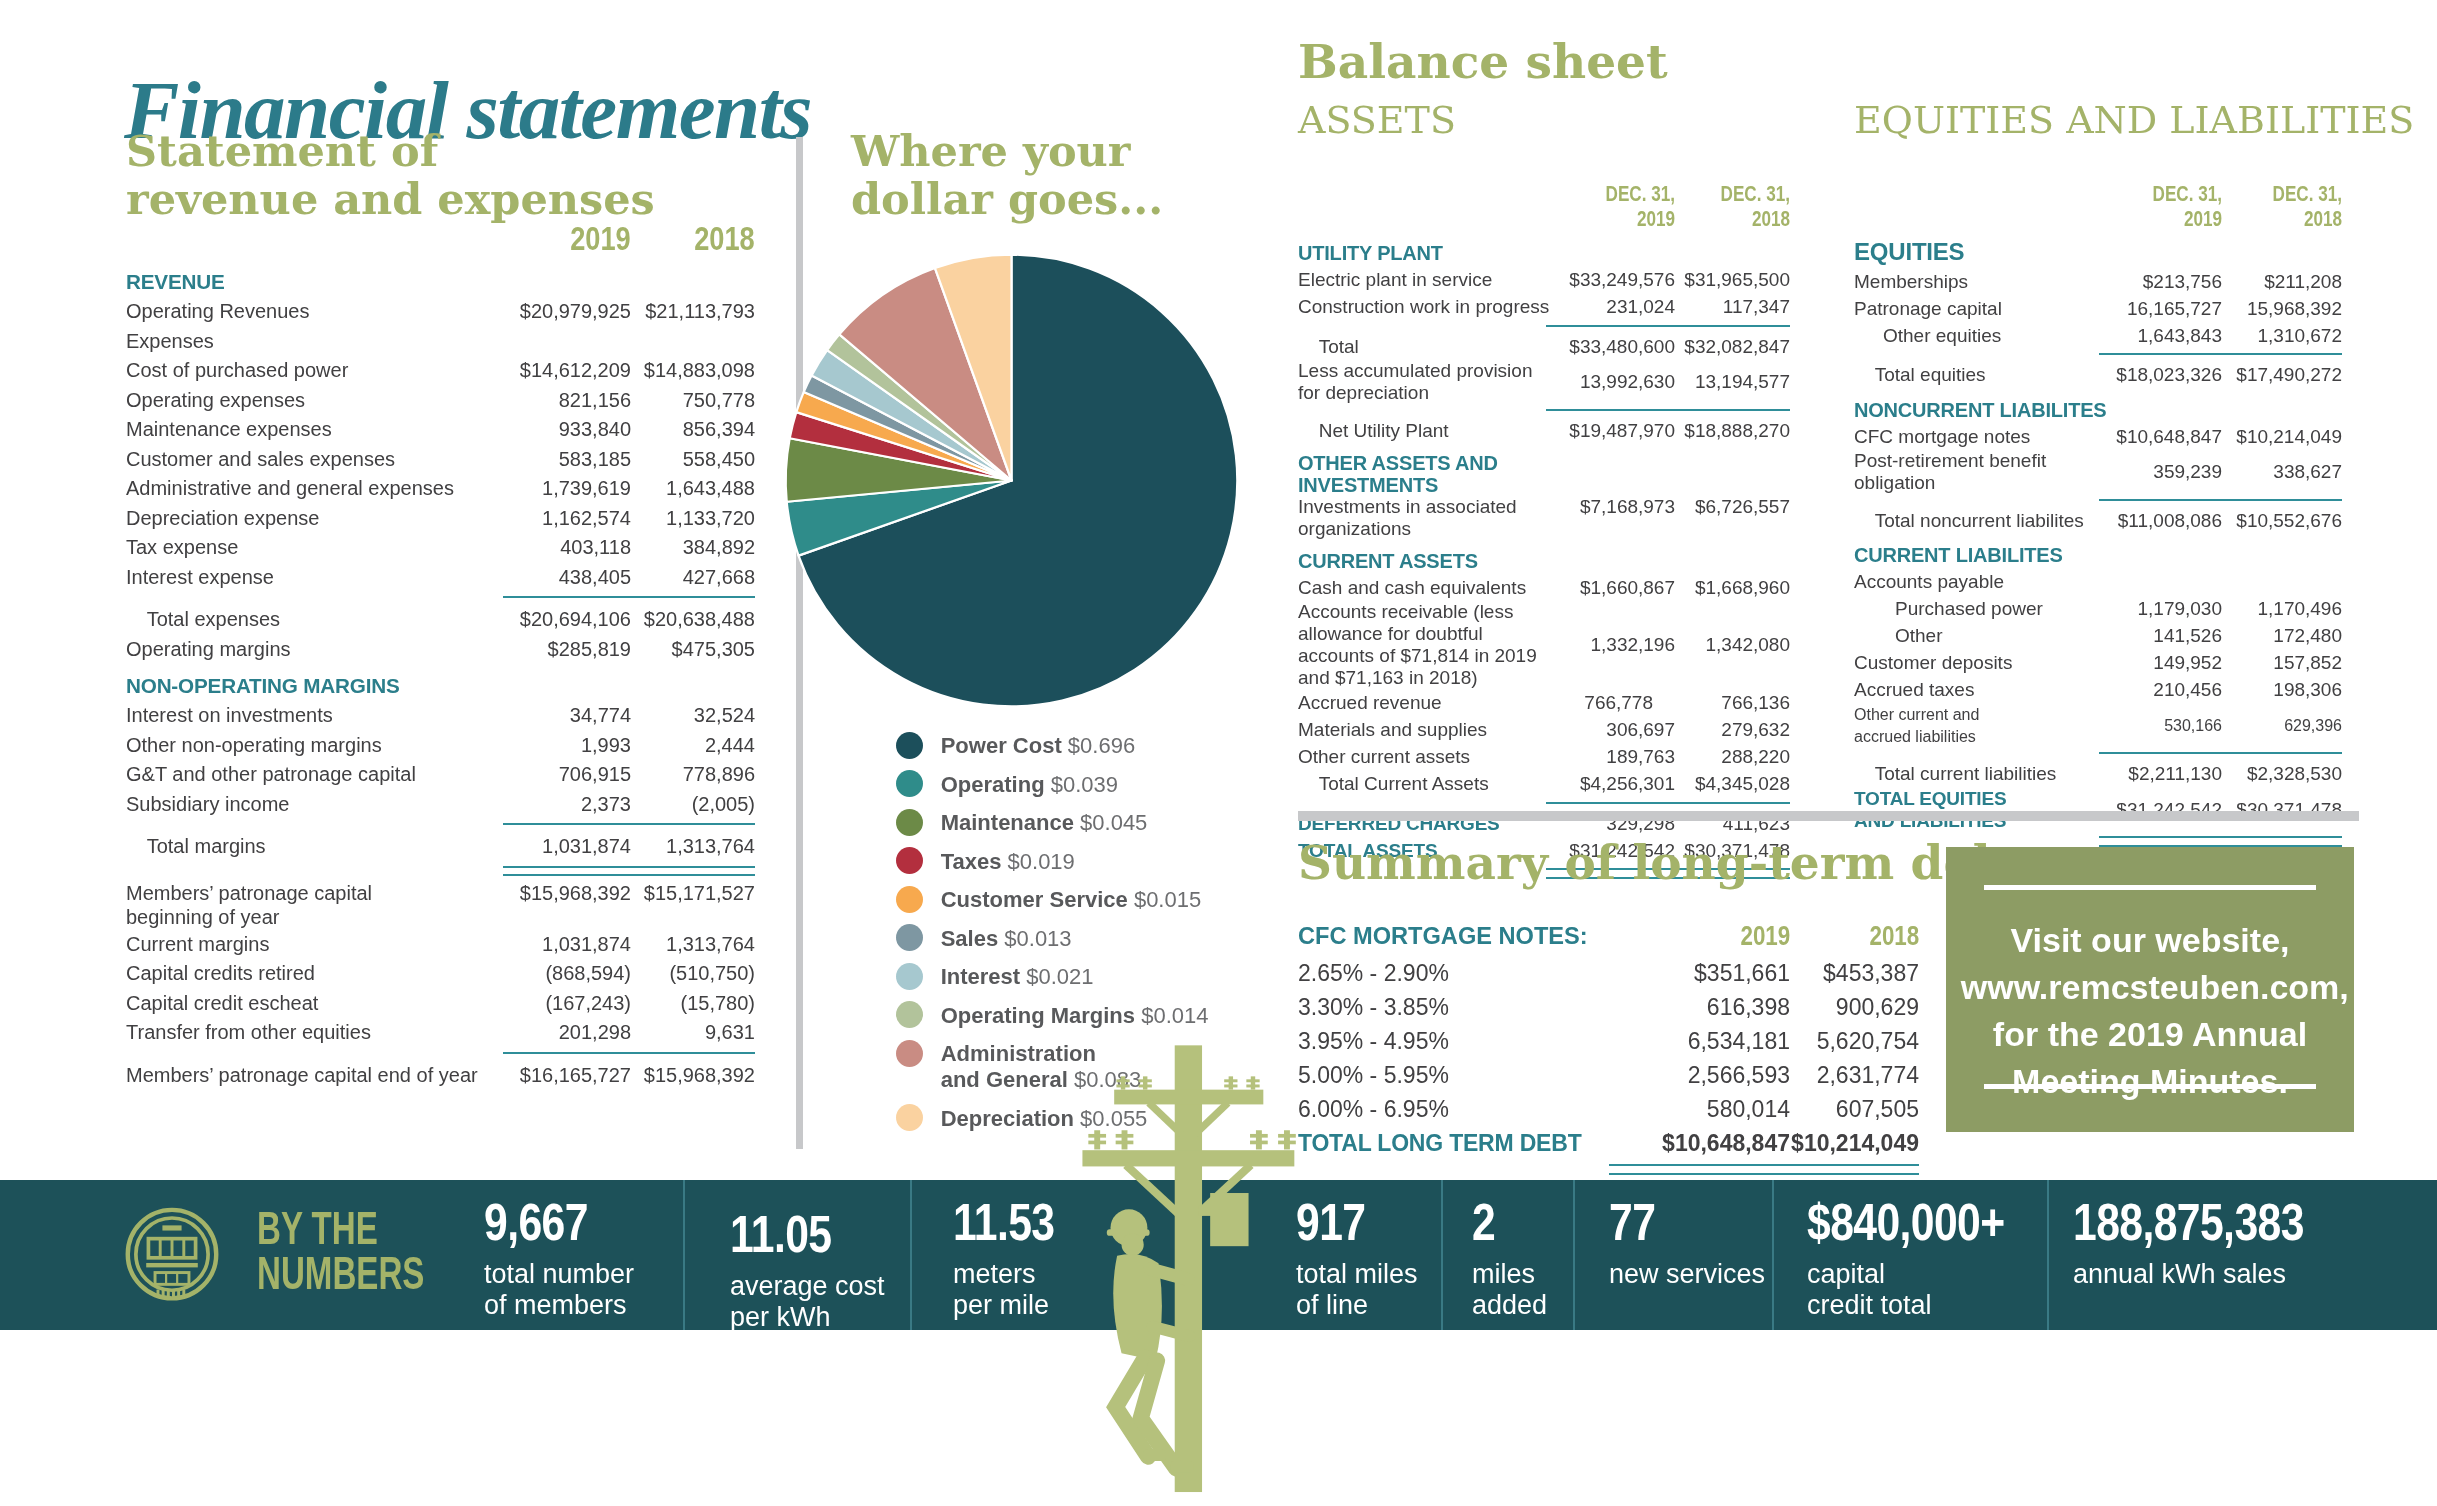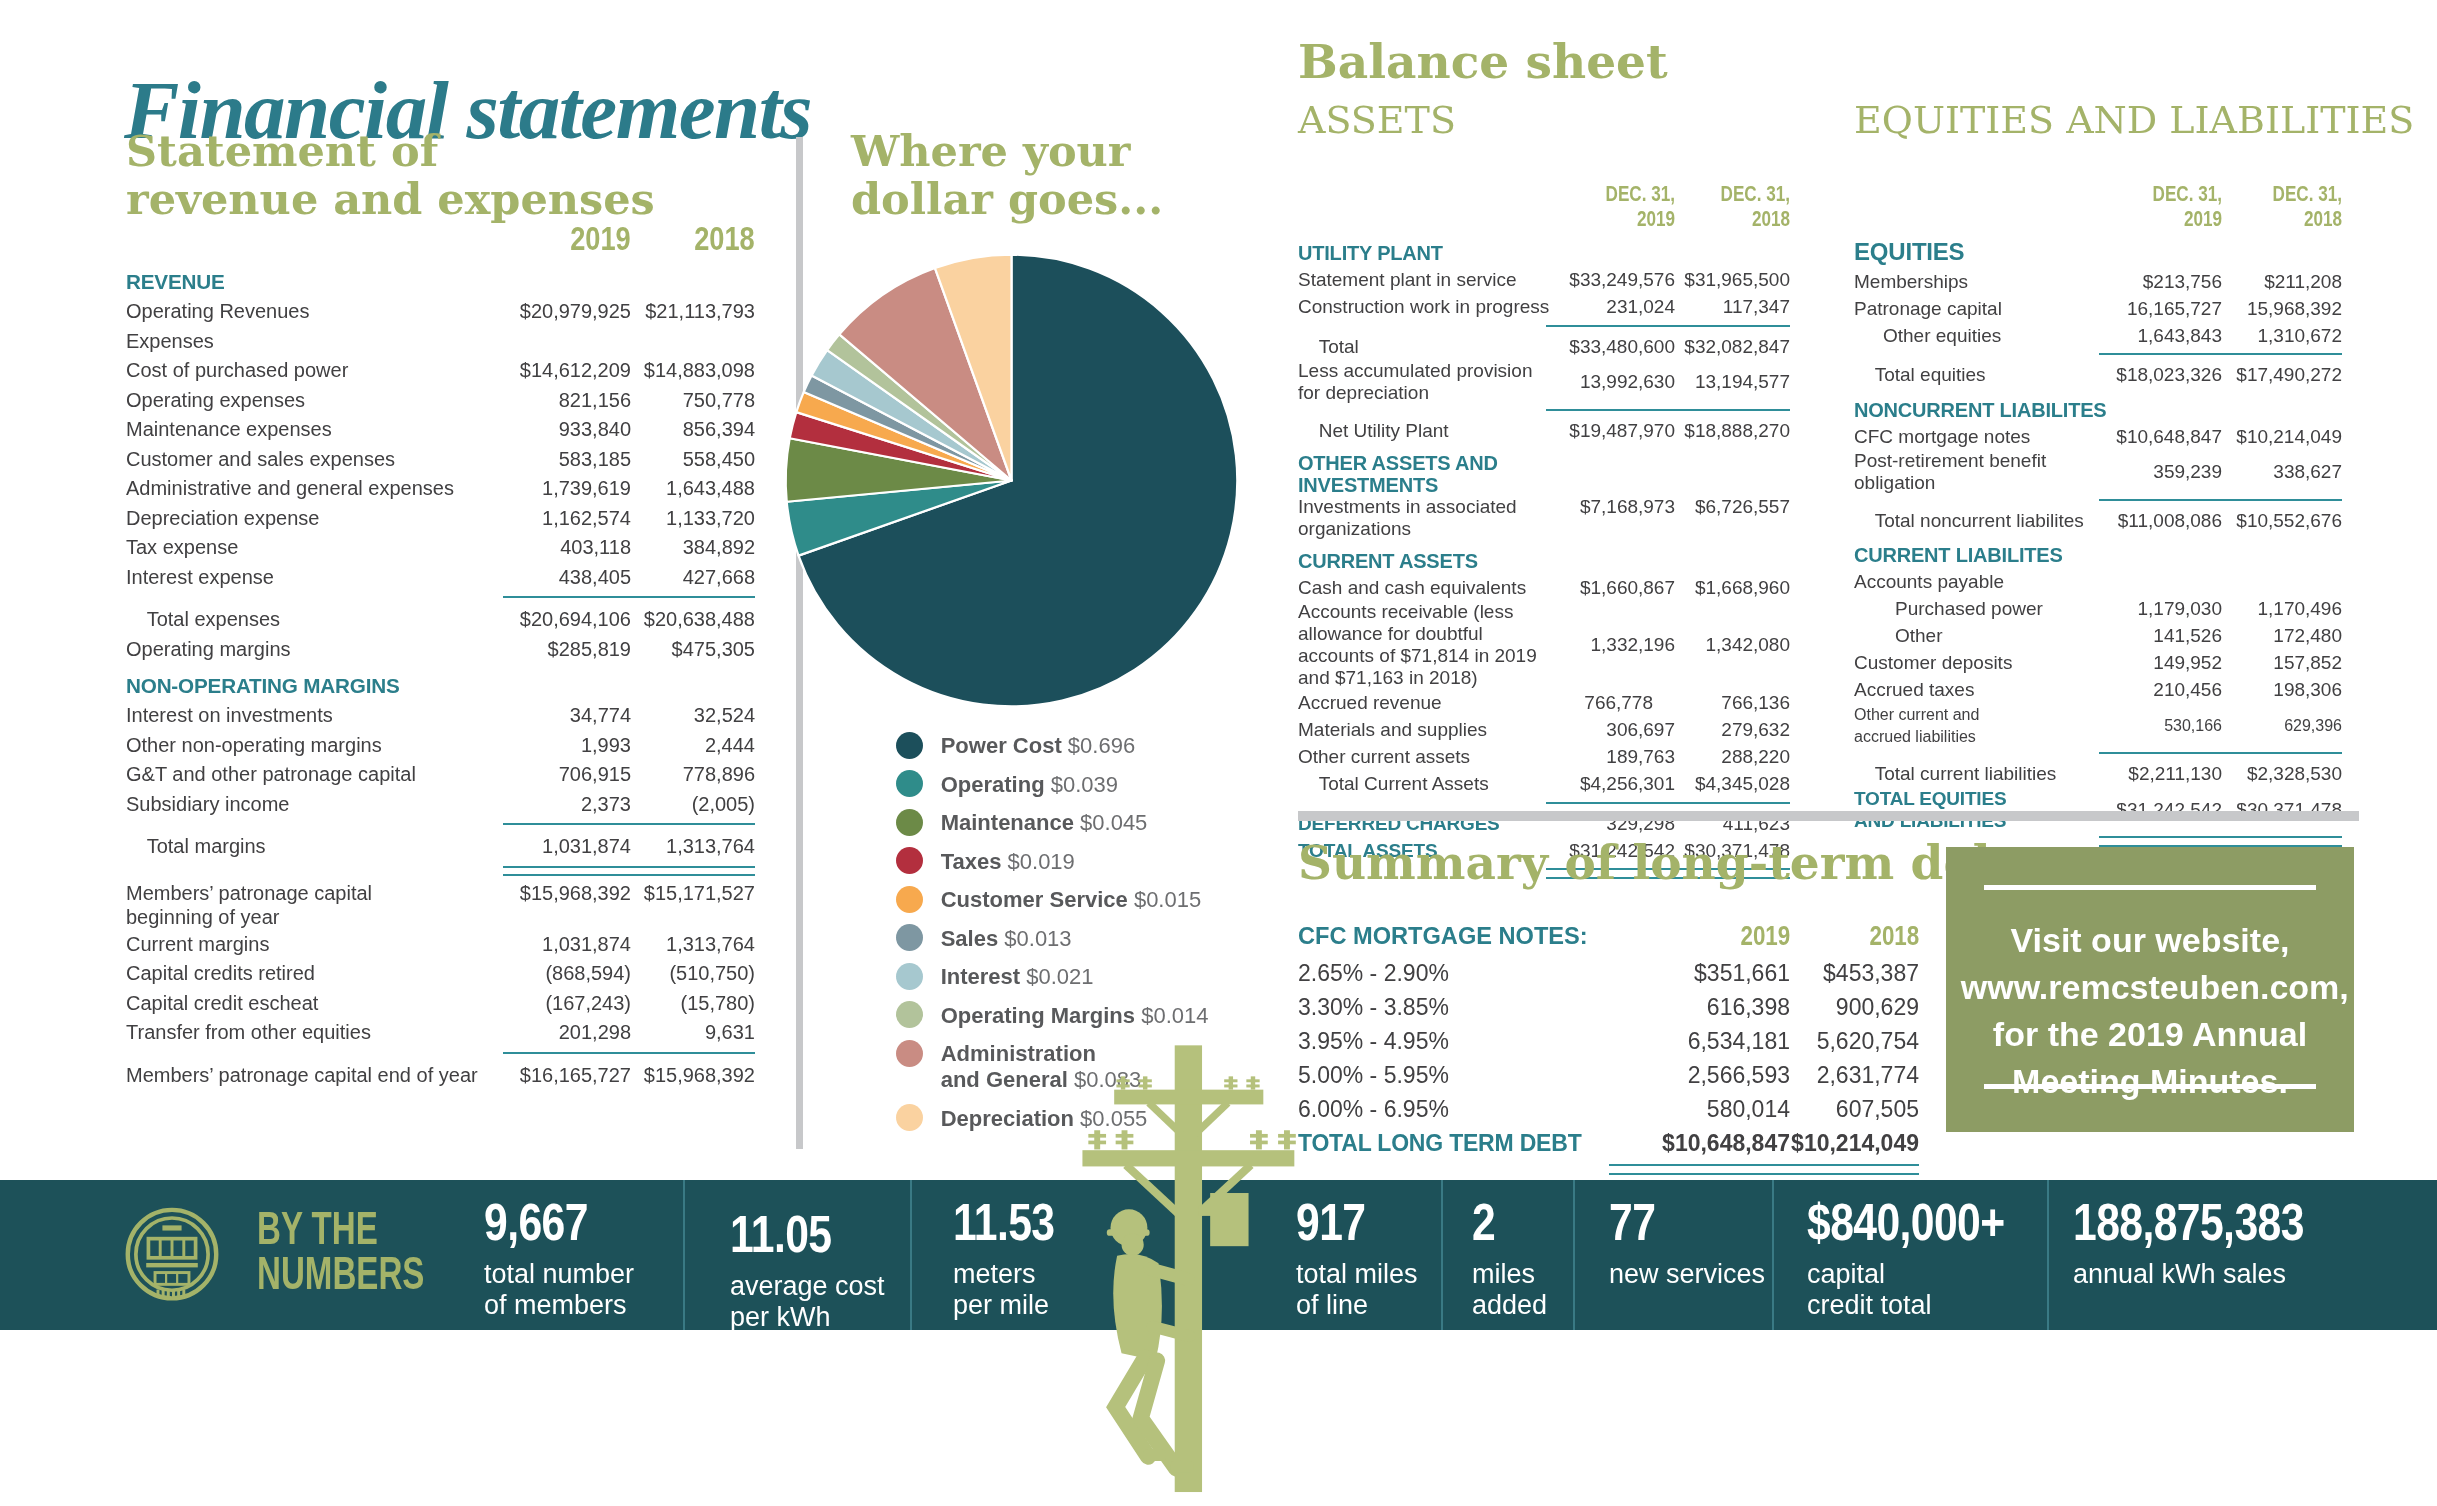"Statement plant in service" div.tl { text: Statement -> Electric }
